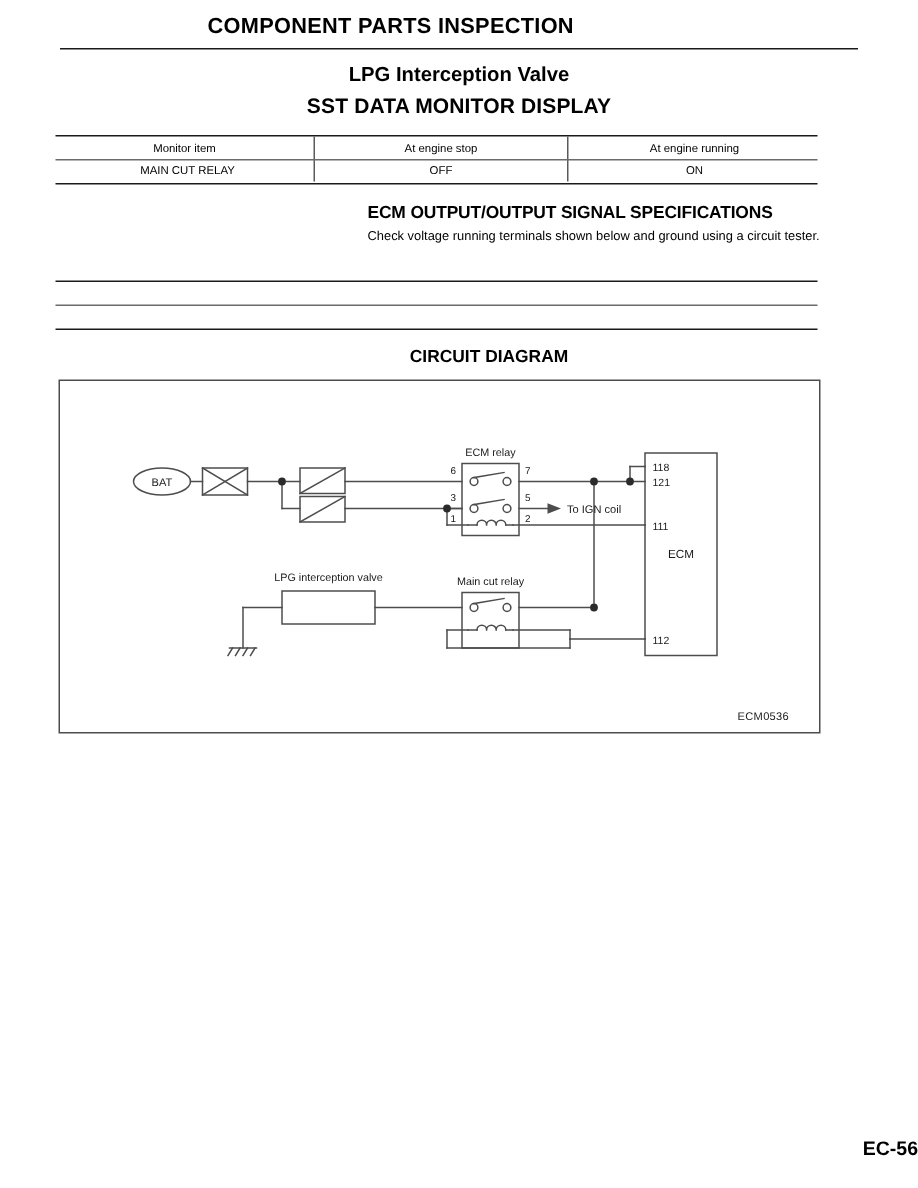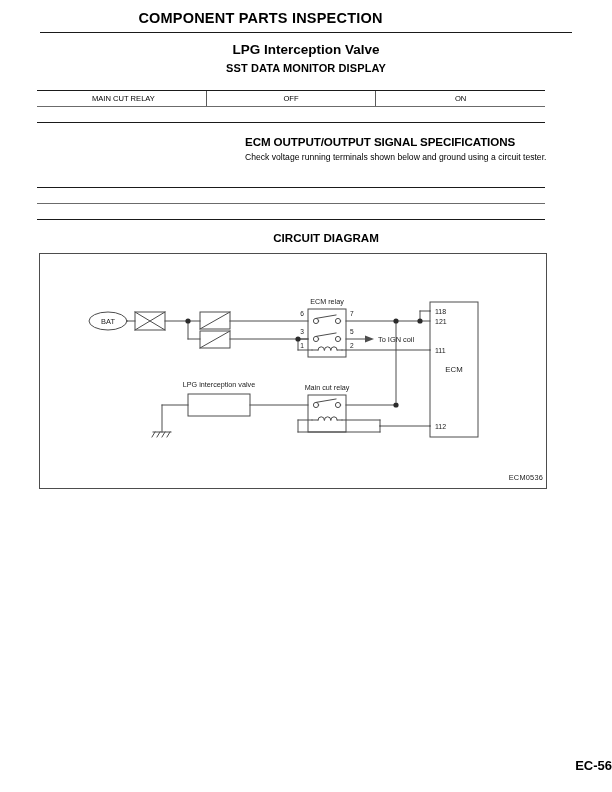"SST DATA MONITOR DISPLAY" .sub-title { font-size: 11px -> 14px }
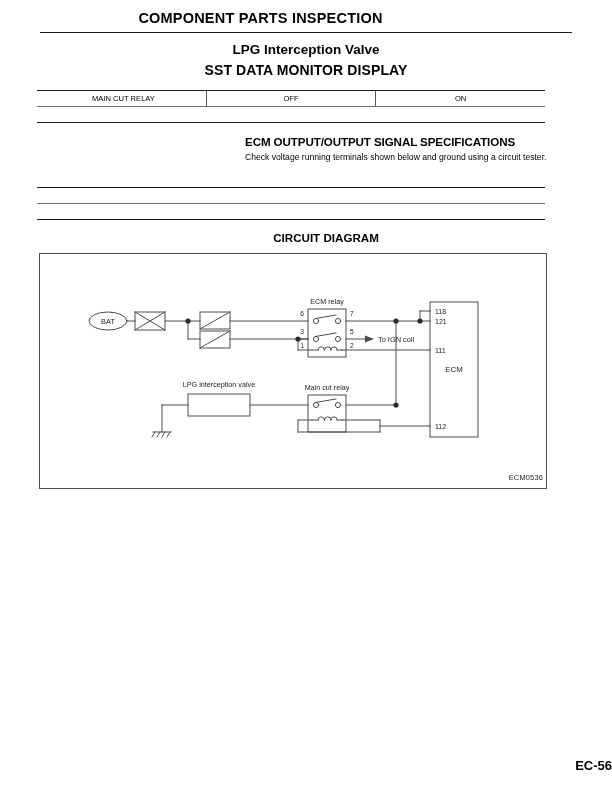"Monitor item" tr.head { html: none -> <tr> <td>Monitor item</td> <td>At engine stop</td> <td>At engine running</td> </tr> }
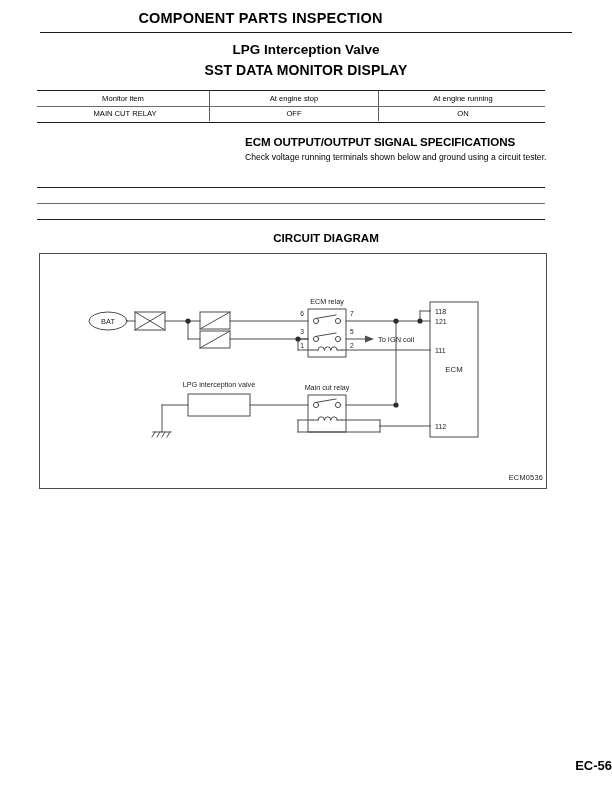"ECM0536" .cd-id { right: 3px -> 20px }
